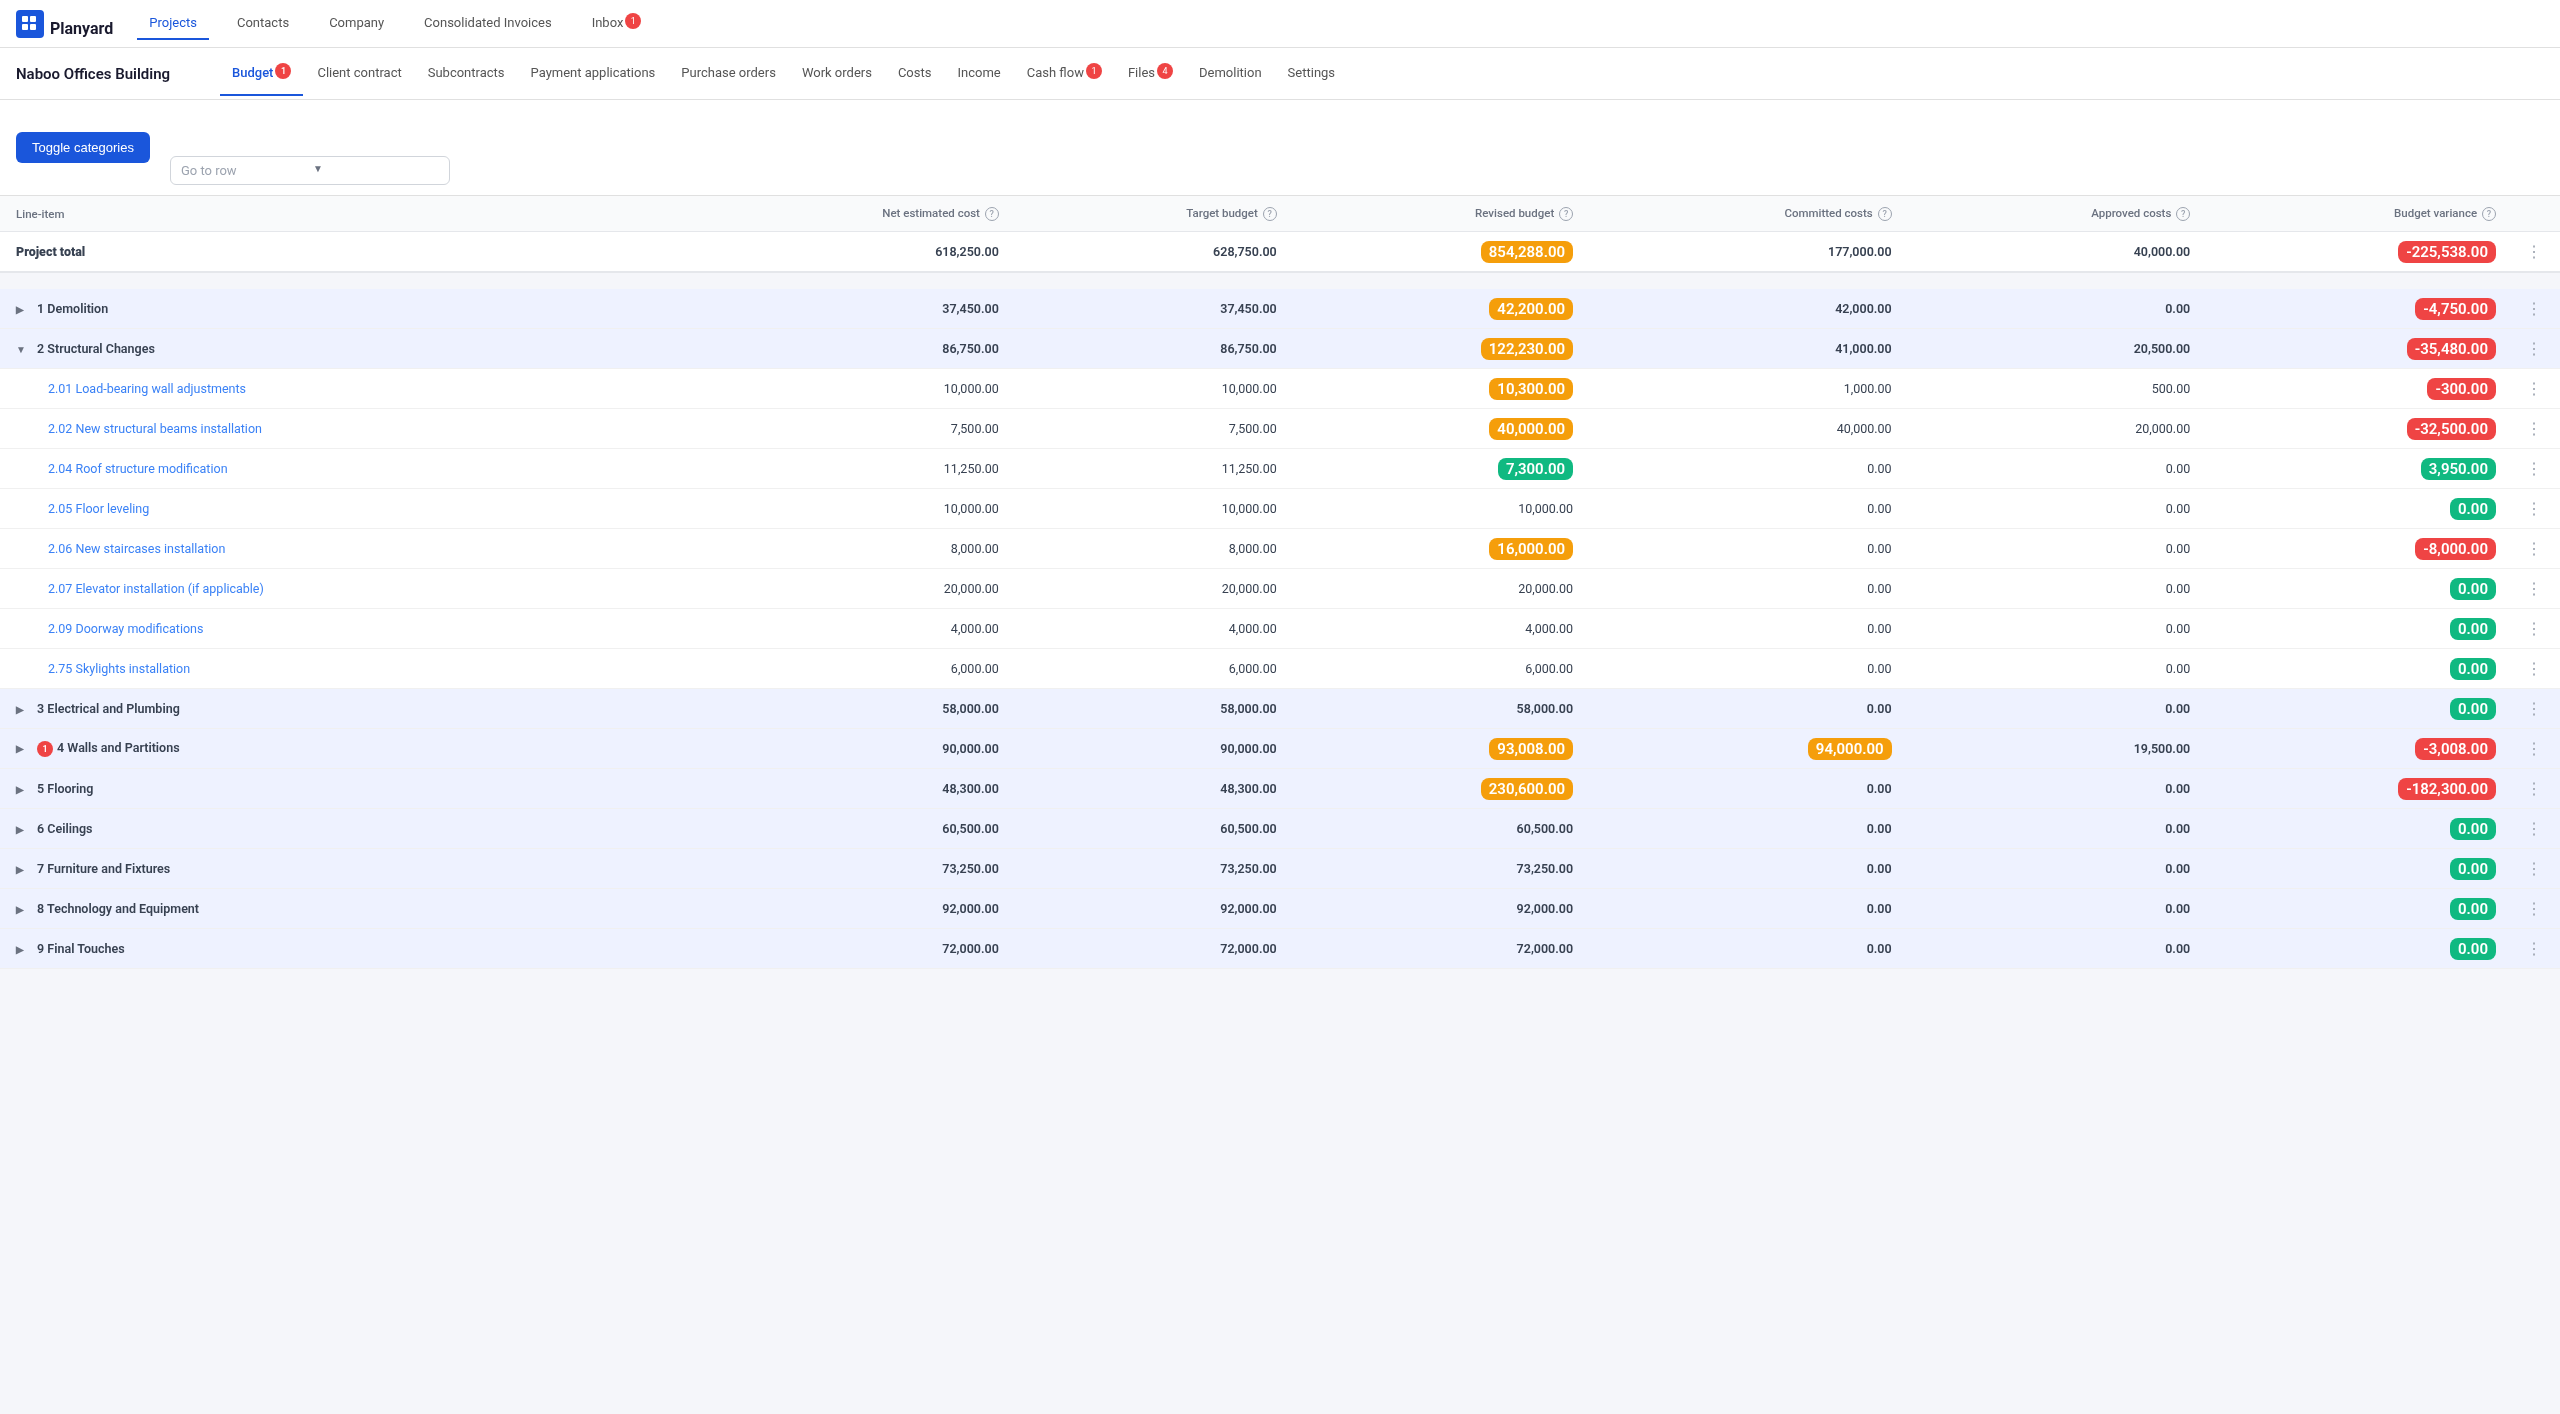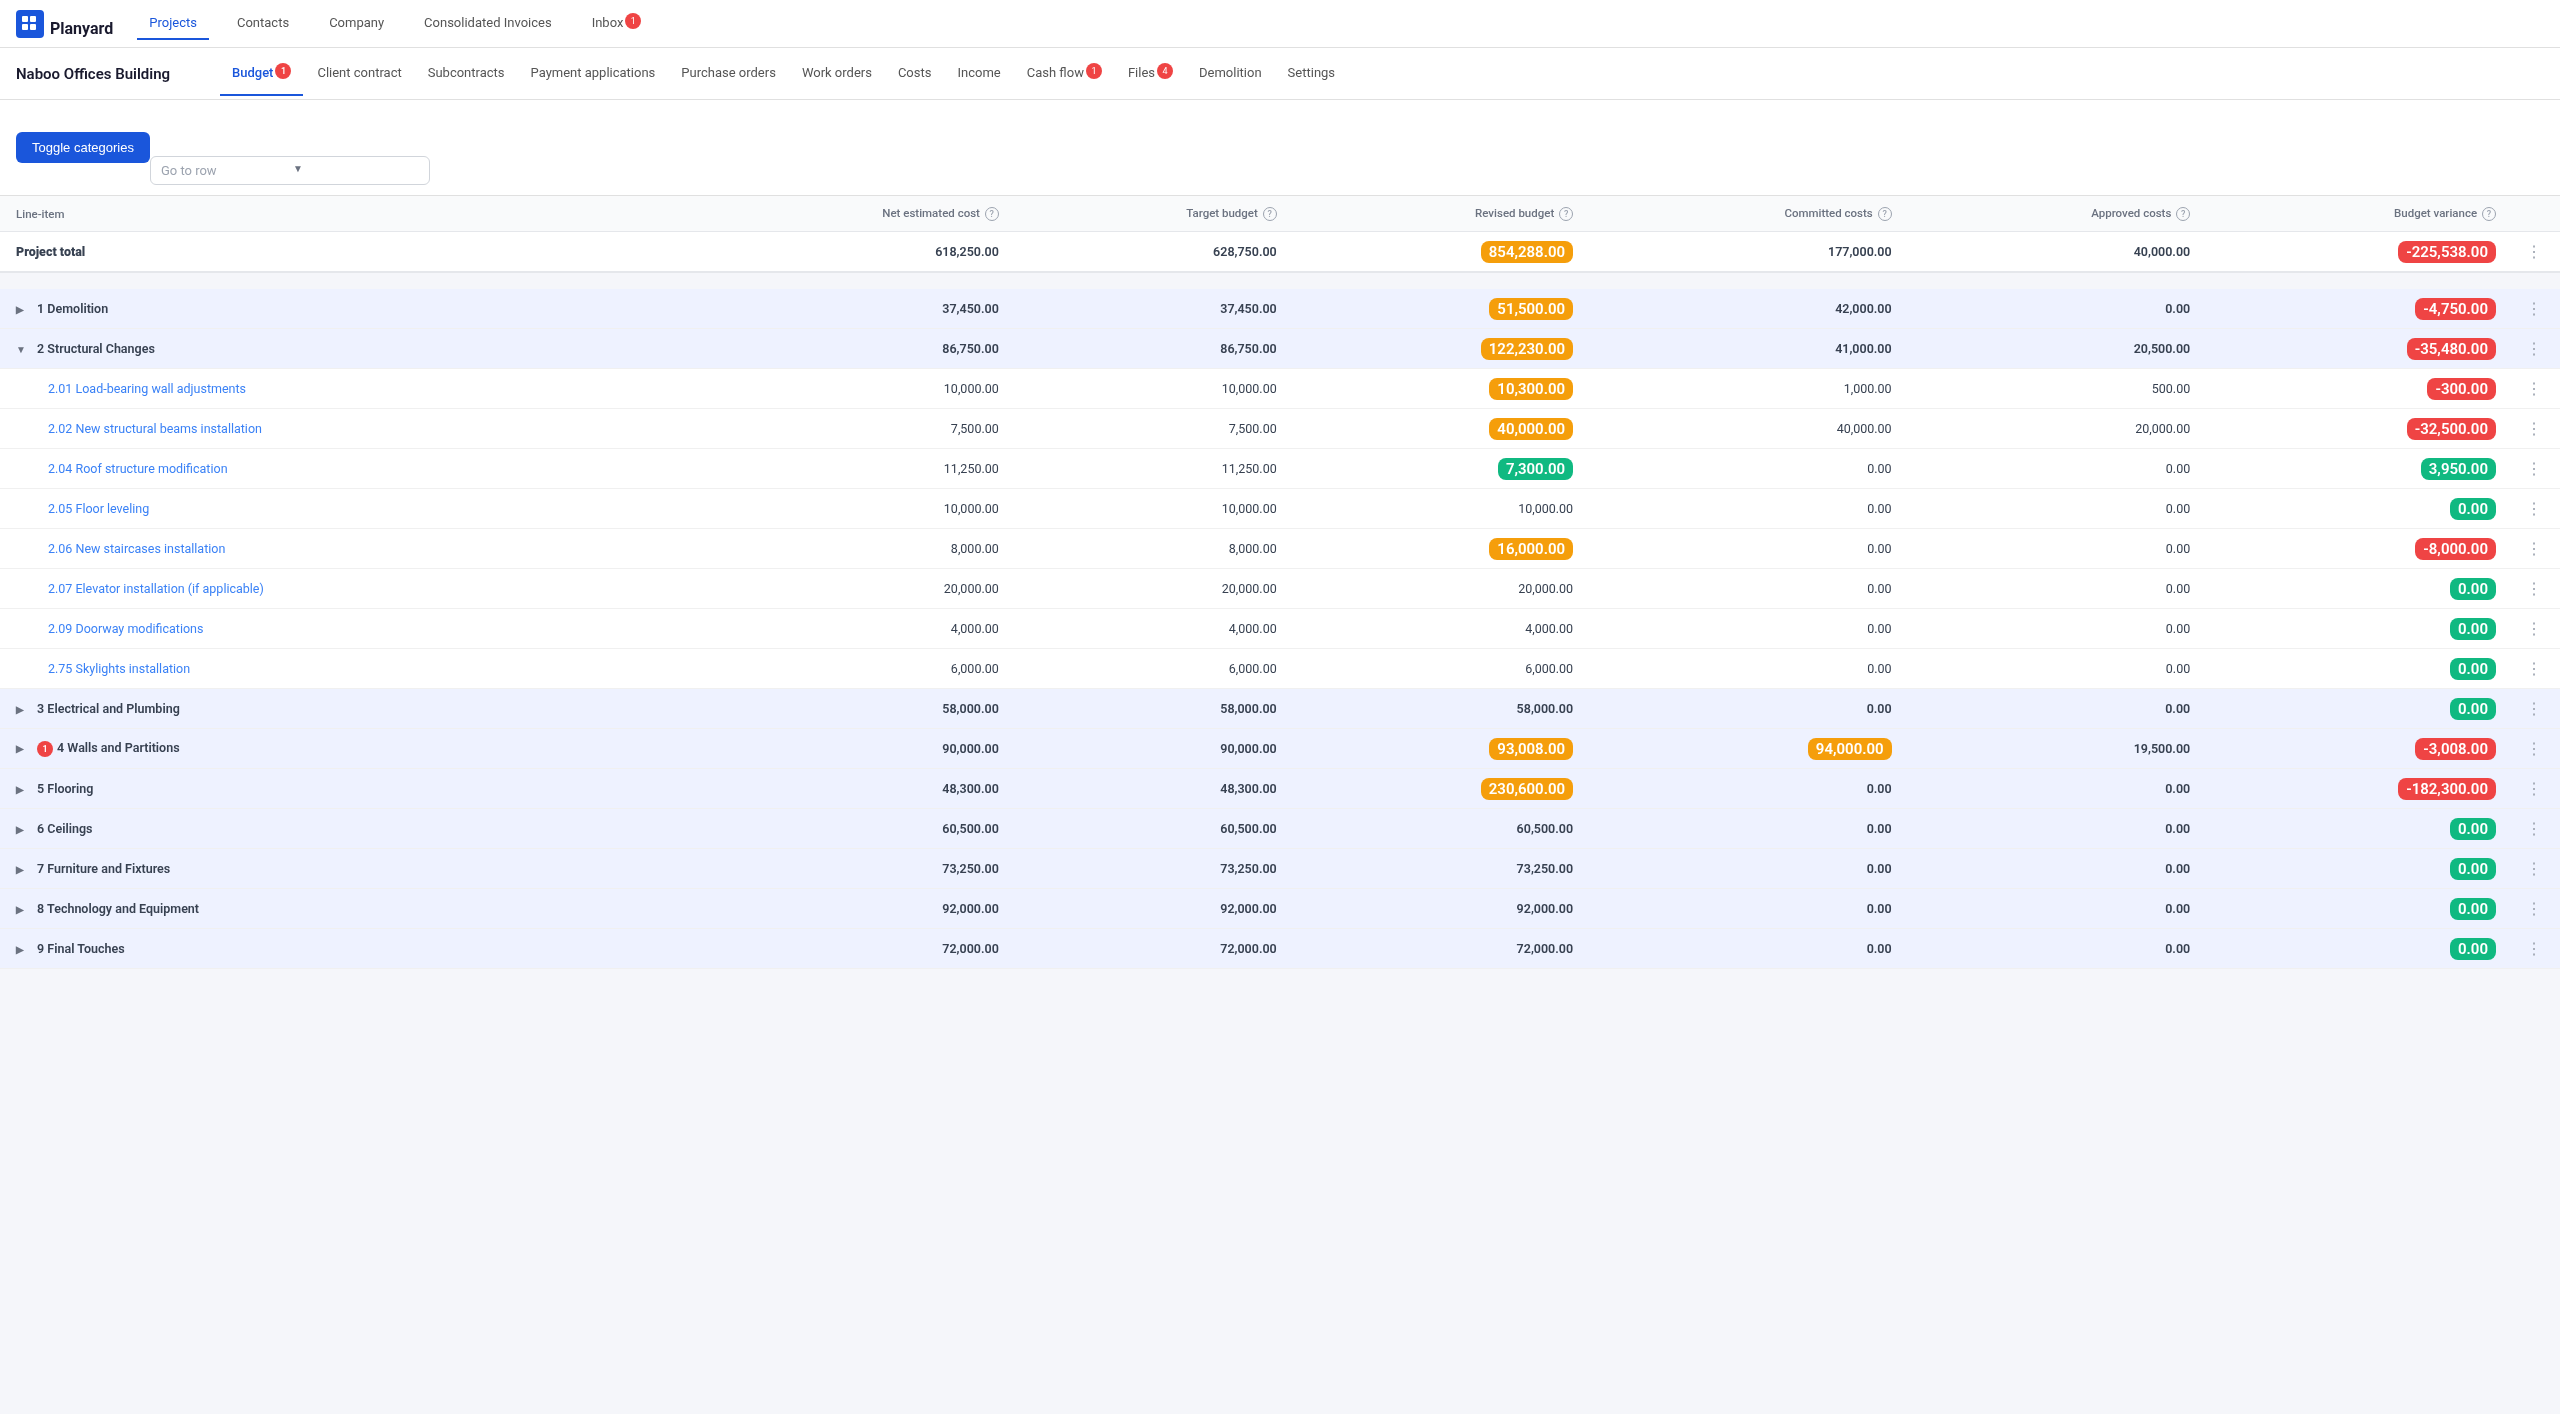"Toggle categories" .toolbar { gap: 0 -> 20px }
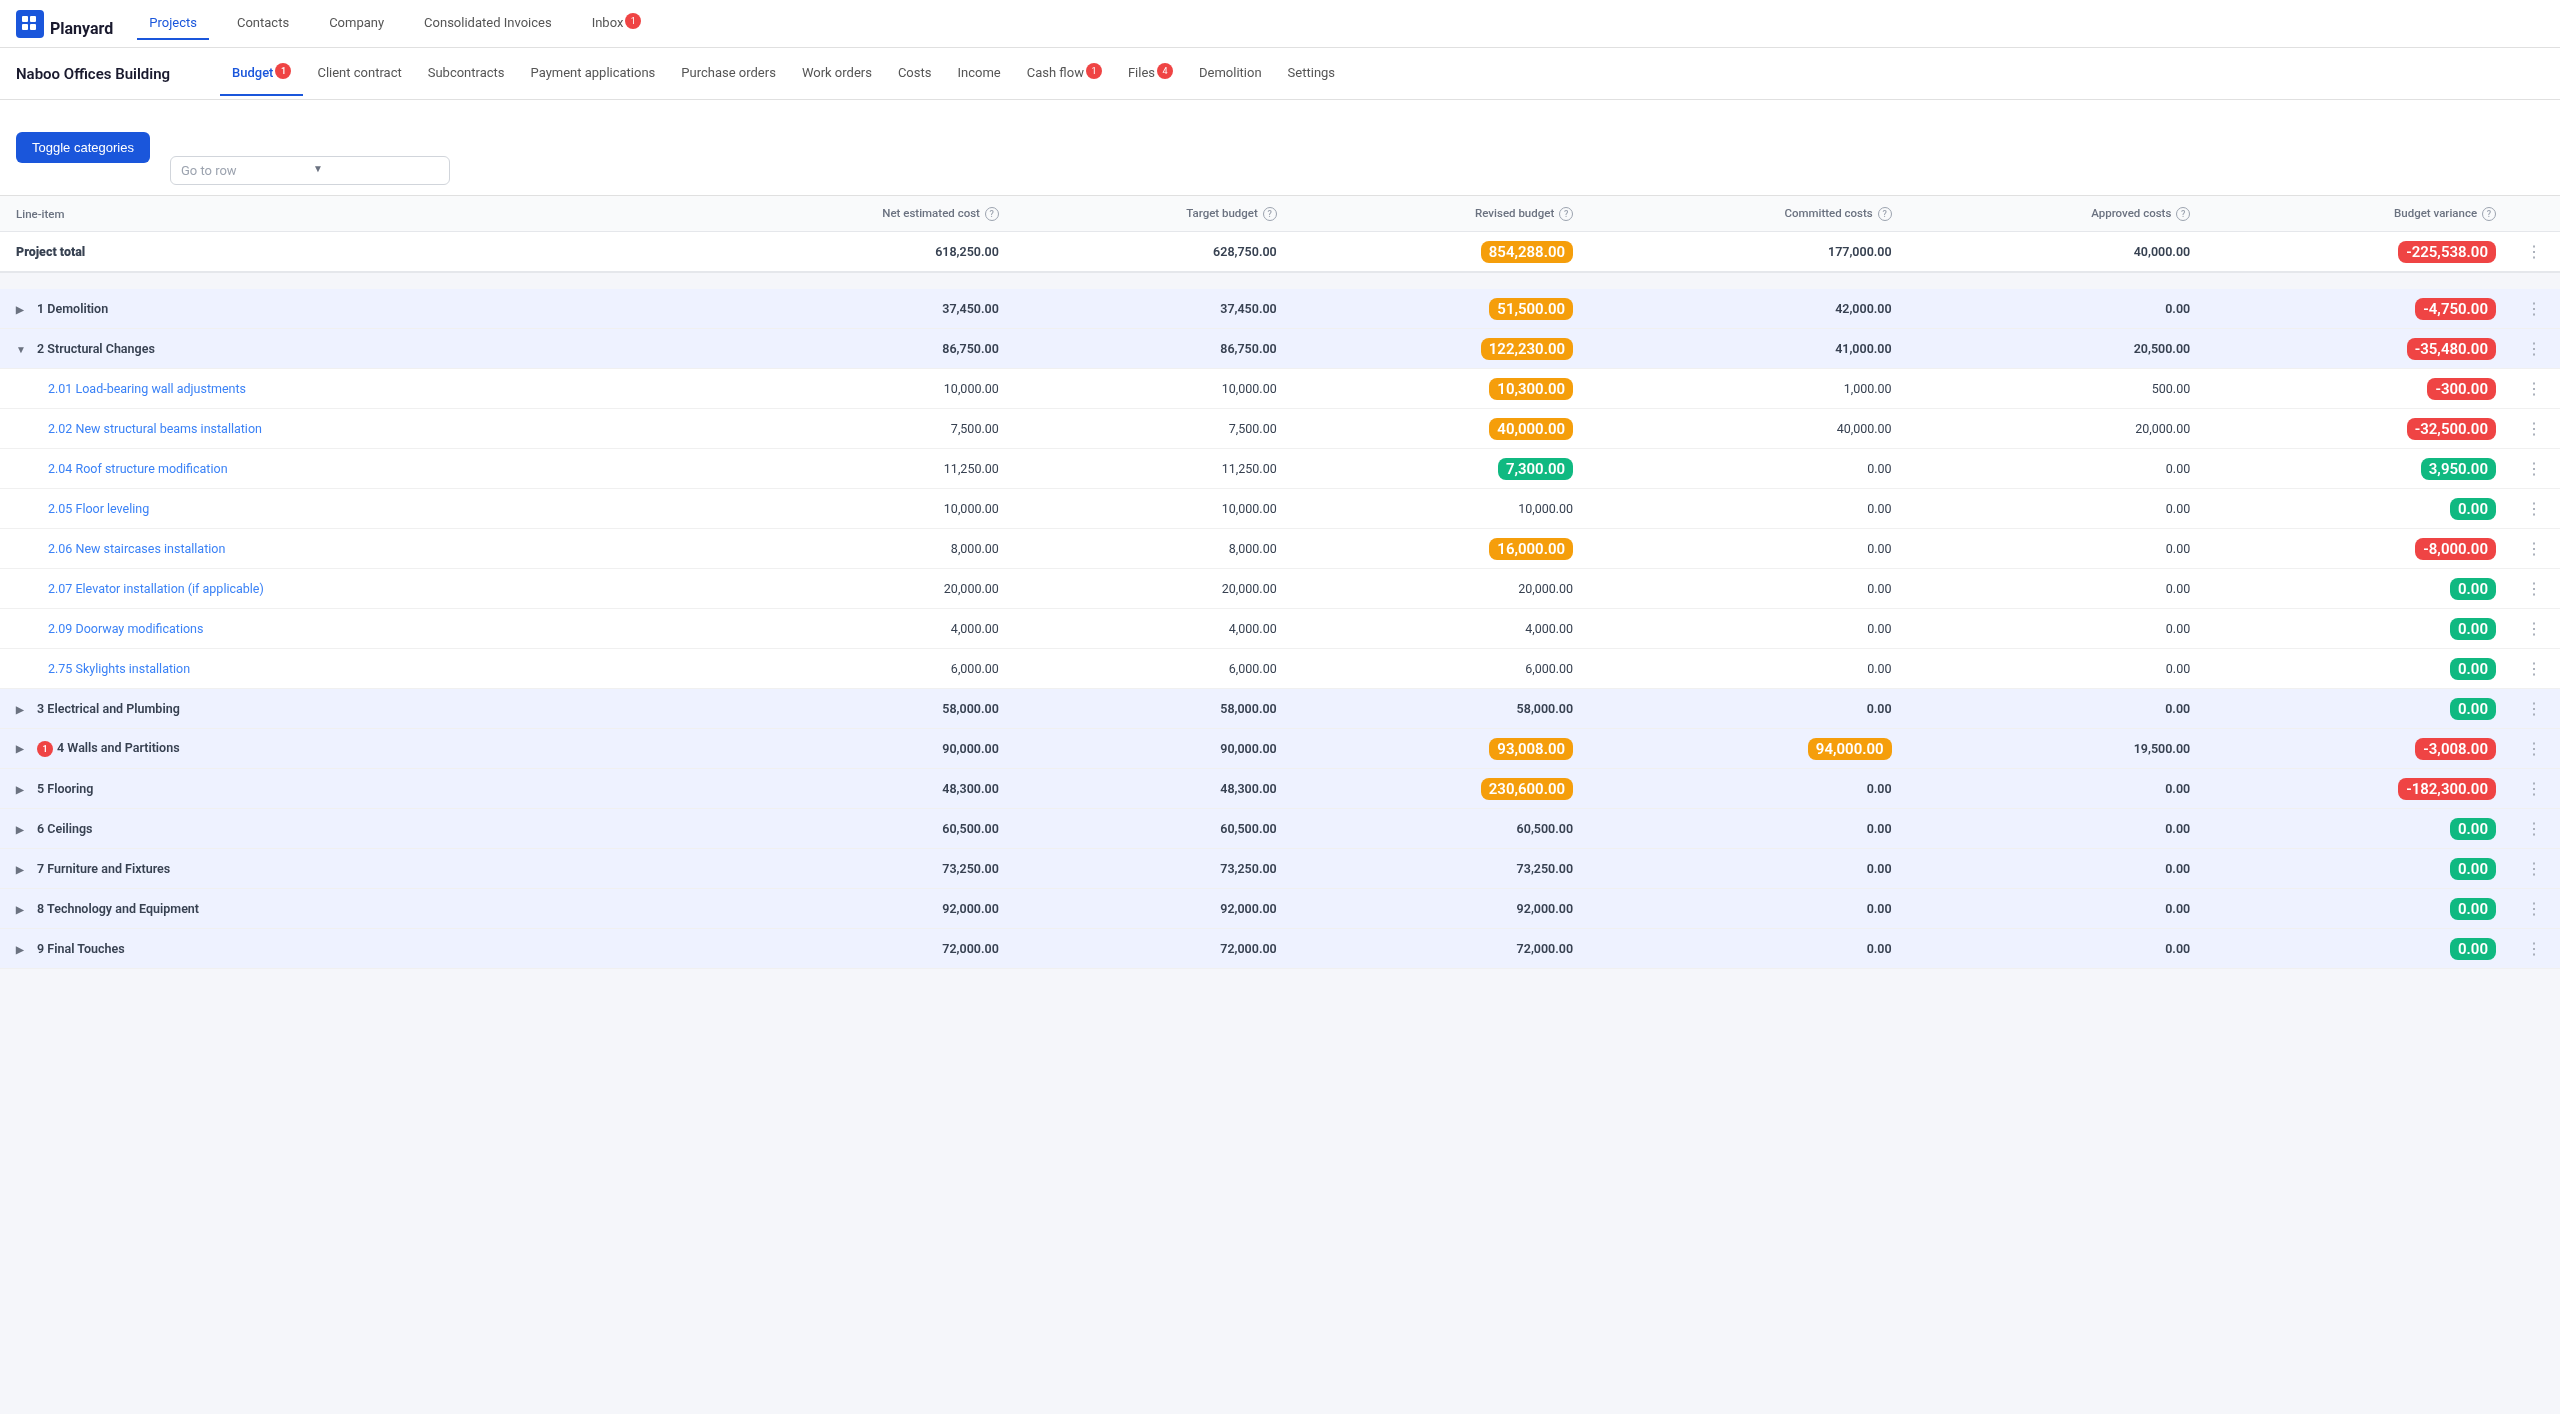"51,500.00" span.badge-pill { text: 51,500.00 -> 42,200.00 }
